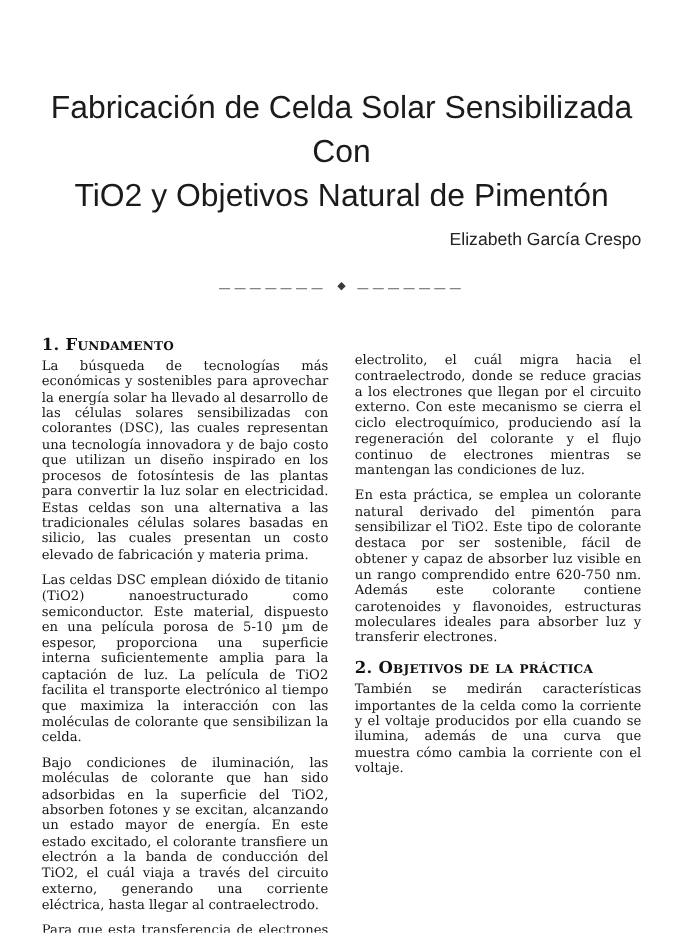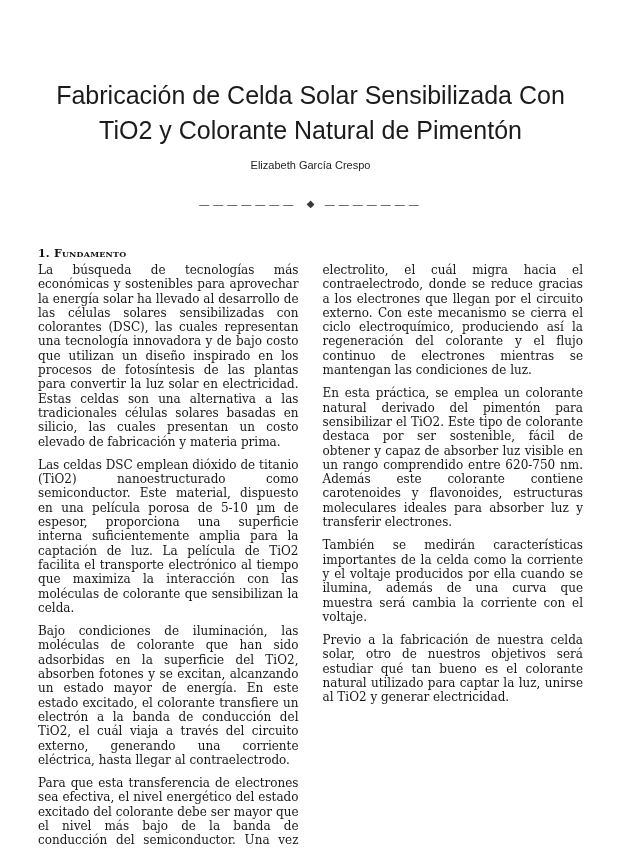"Fabricación de Celda Solar Sensibilizada" .title { font-size: 25px -> 29px }
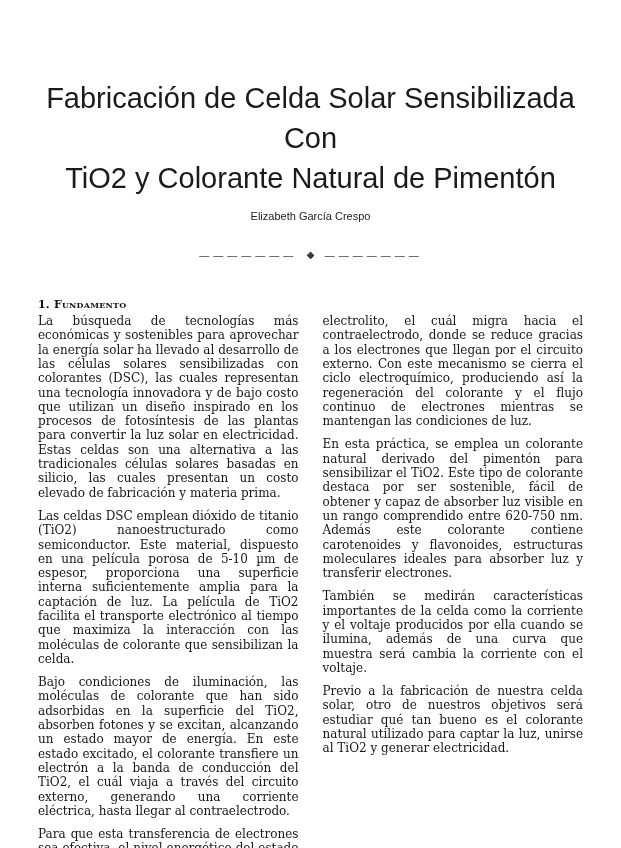"TiO2 y Colorante Natural de" span { text: Colorante -> Objetivos }
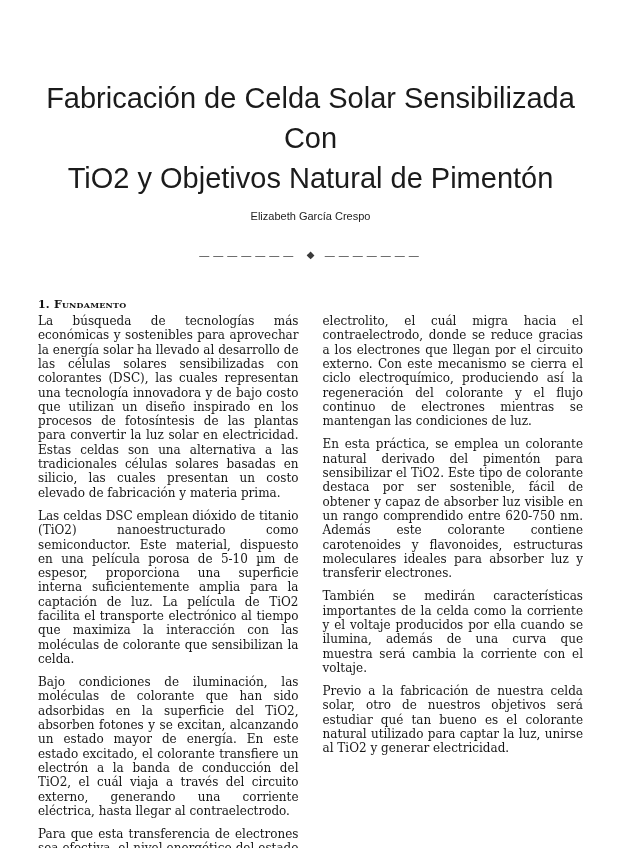"Elizabeth García Crespo" .author { font-size: 11px -> 16px; text-align: center -> right }
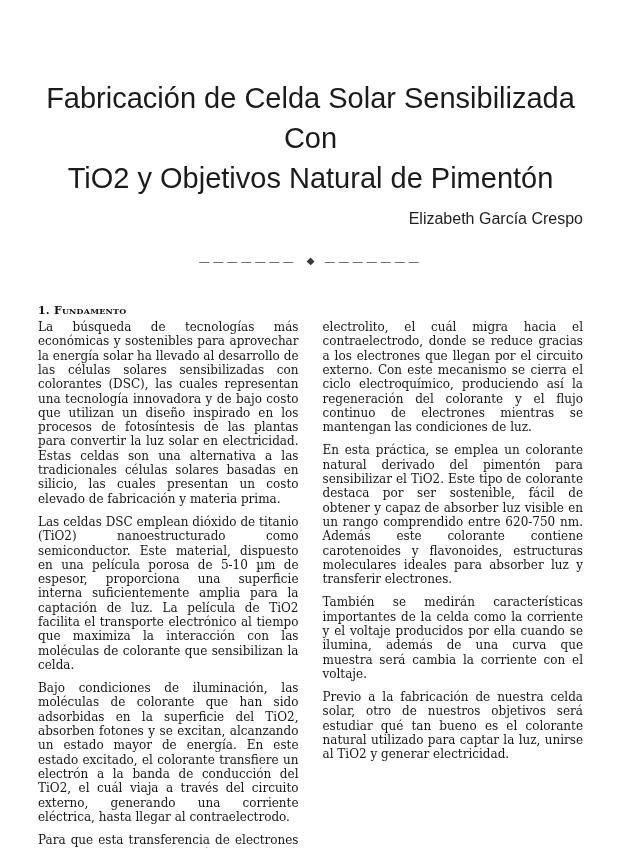"1. Fundamento" h2.sec { font-size: 11px -> 15px }
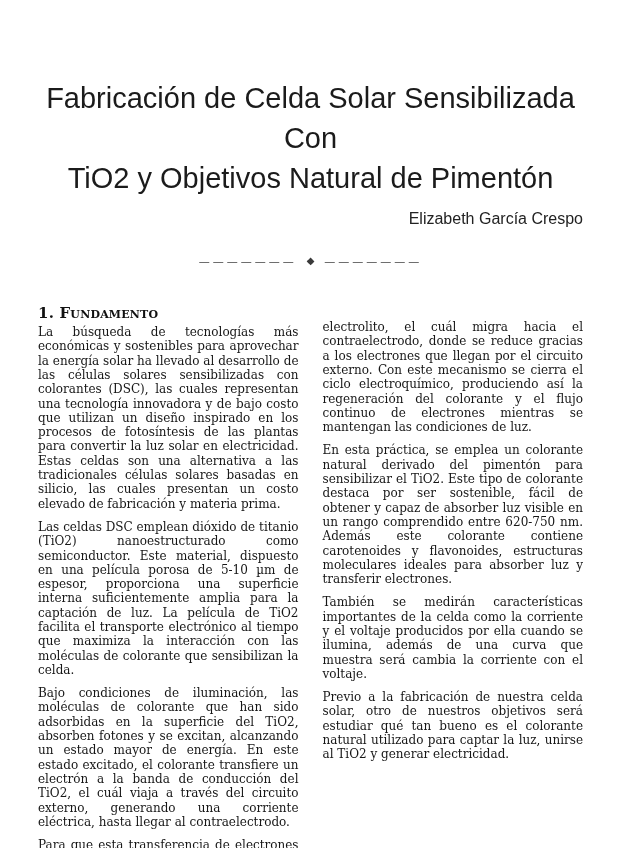"2. Objetivos de la práctica" h2.sec { html: none -> <h2> <span>2.</span> <span>Objetivos de la práctica</span> </h2> }
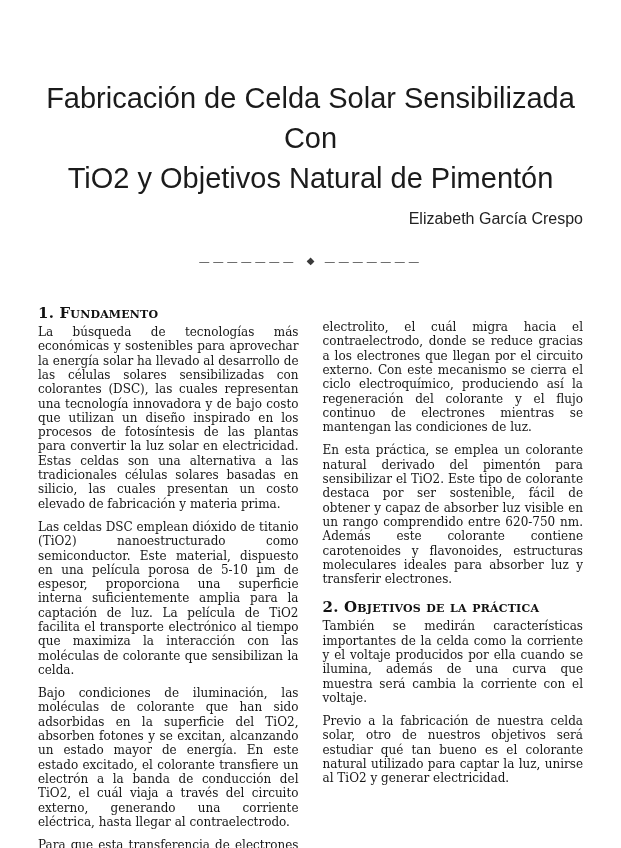"También se medirán características" p.para { text: será -> cómo }
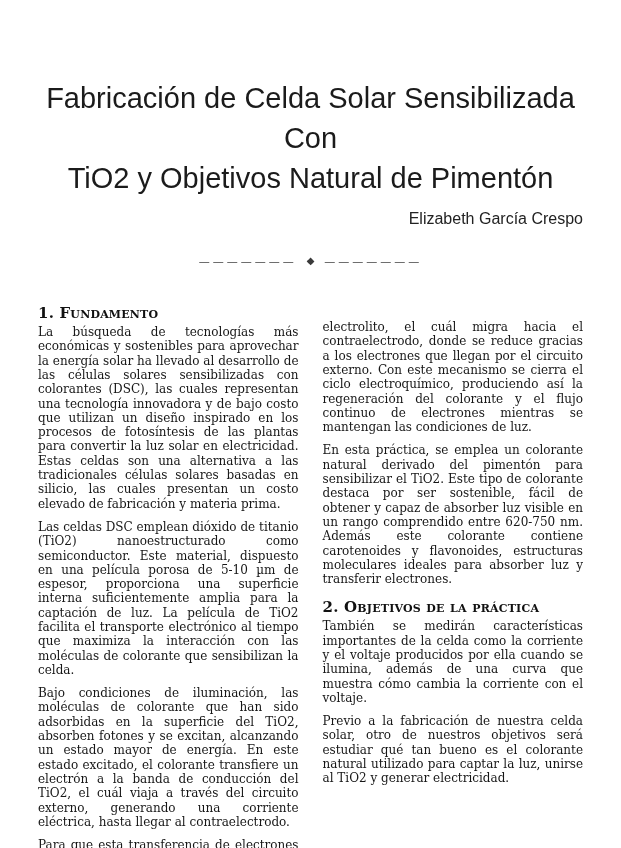"Previo a la fabricación de" p.para { html: <p>Previo a la fabricación de nuestra celda solar, otro de nuestros objetivos será estudiar qué tan bueno es el colorante natural utilizado para captar la luz, unirse al TiO2 y generar electricidad.</p> -> none }
